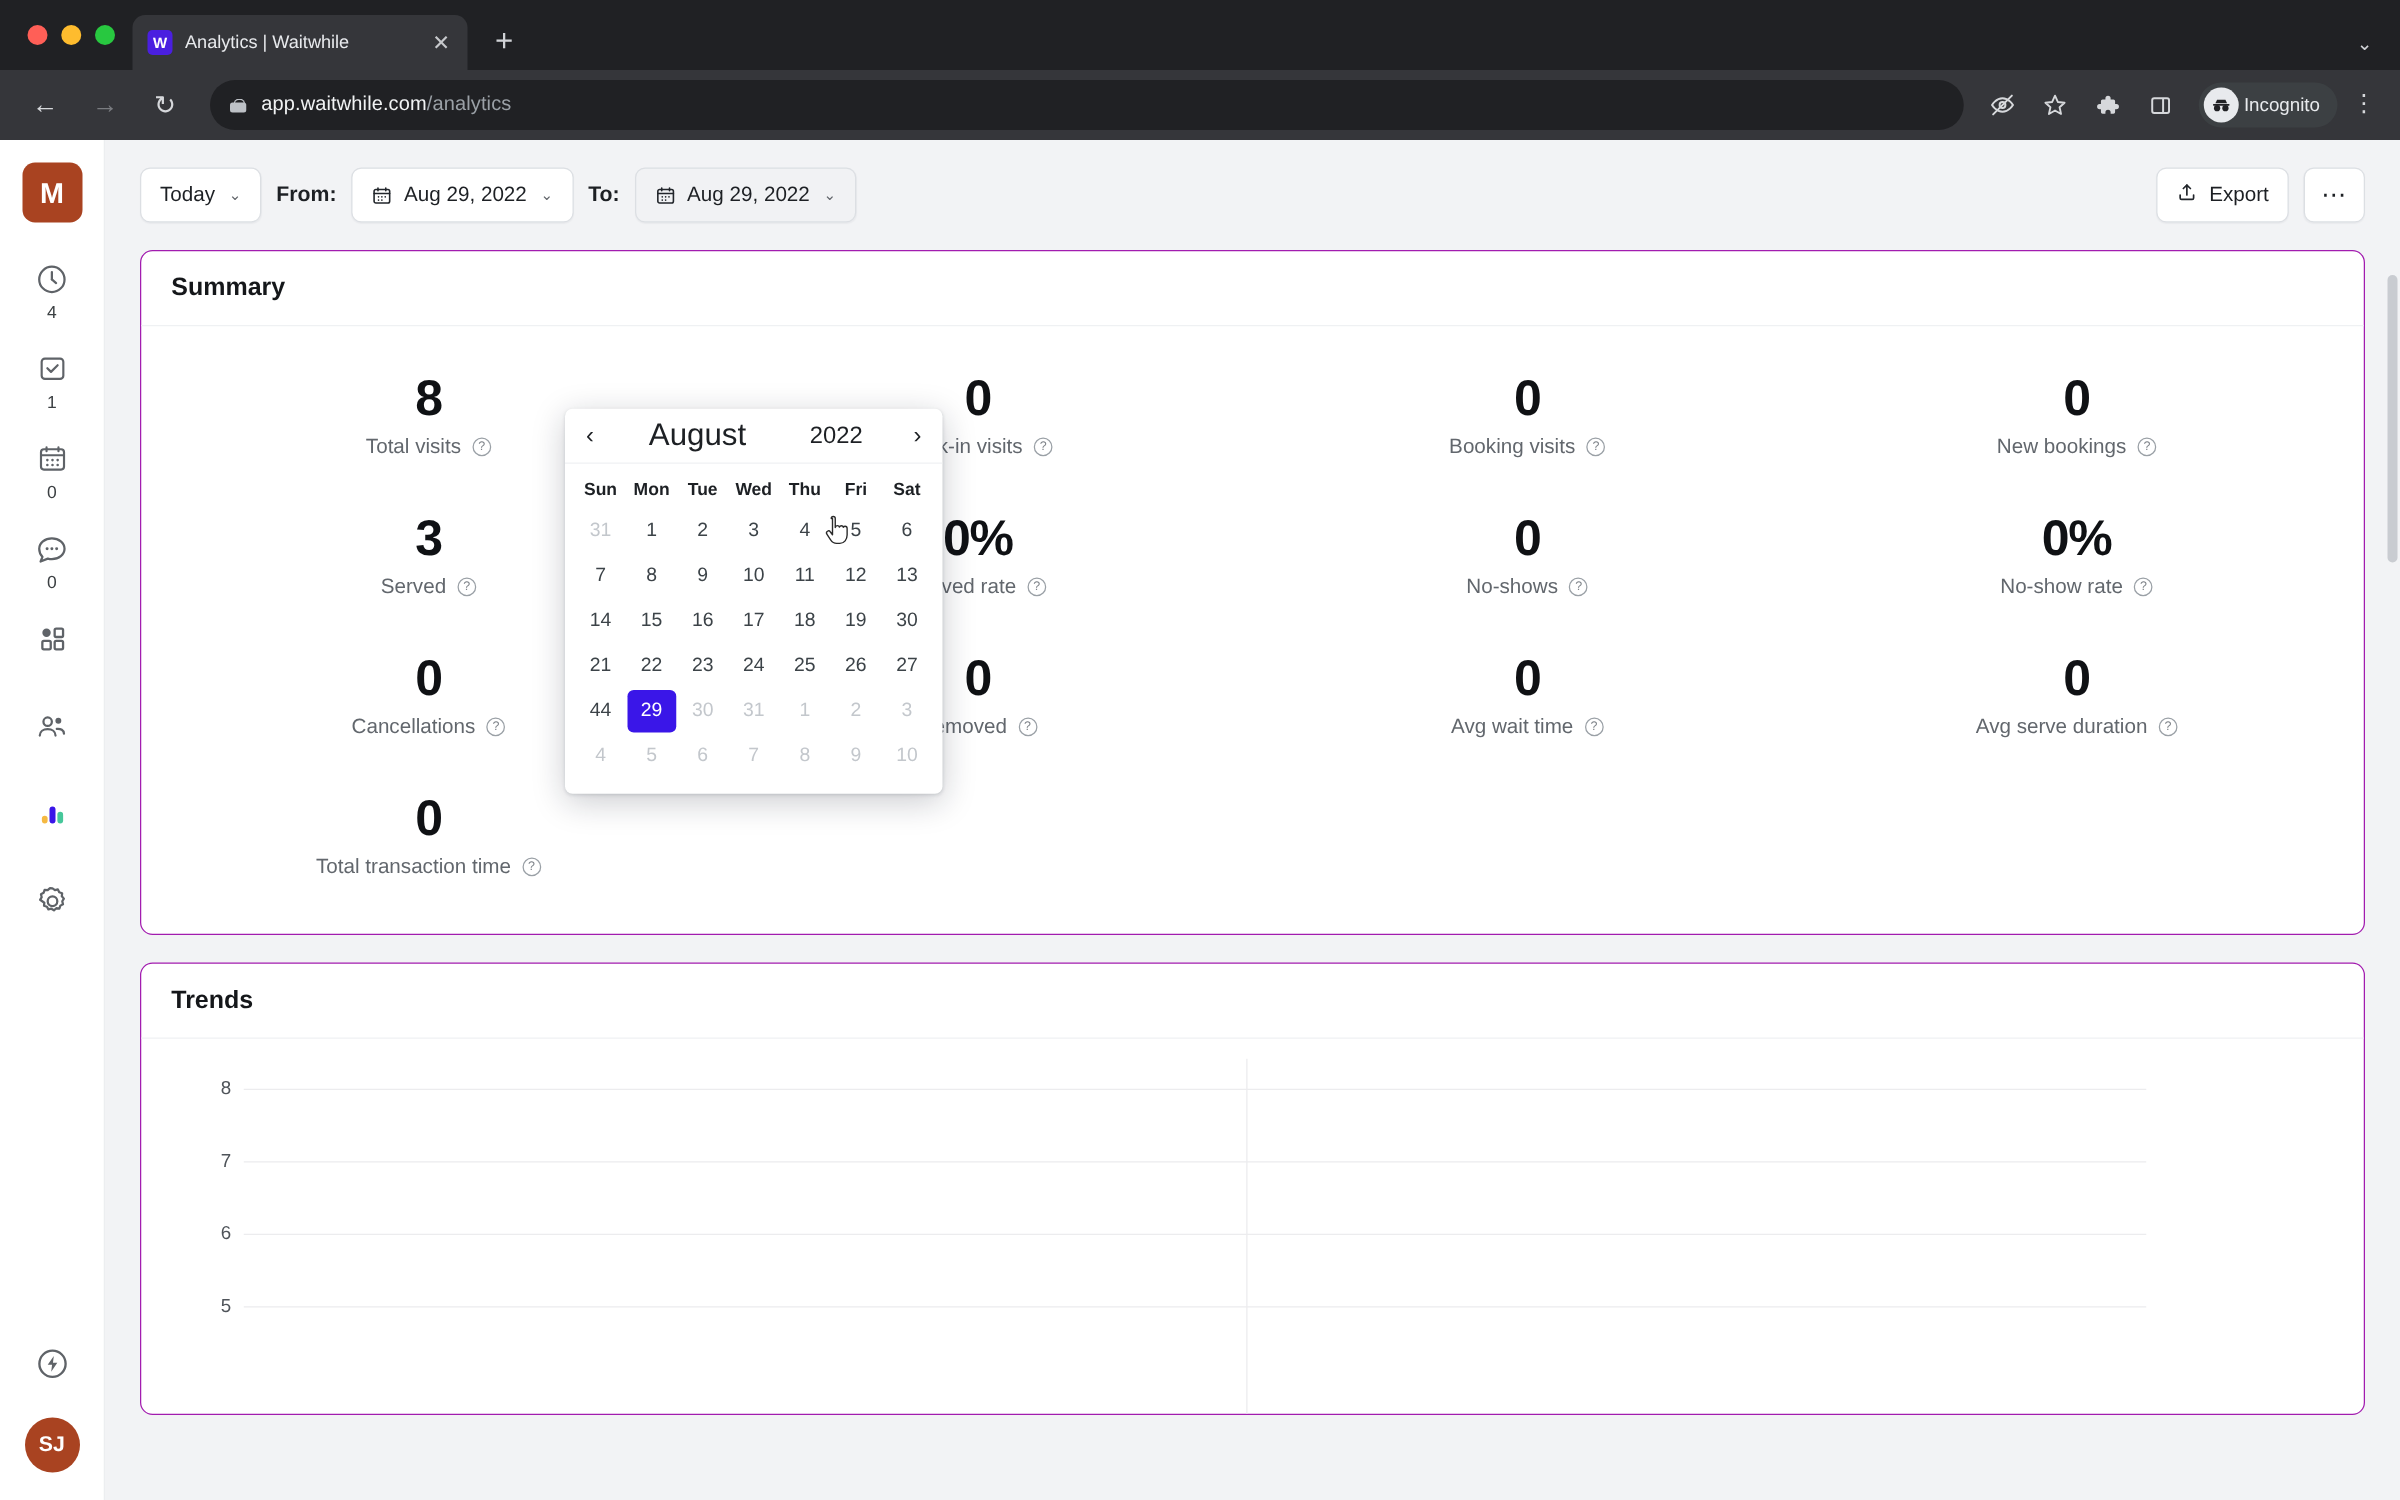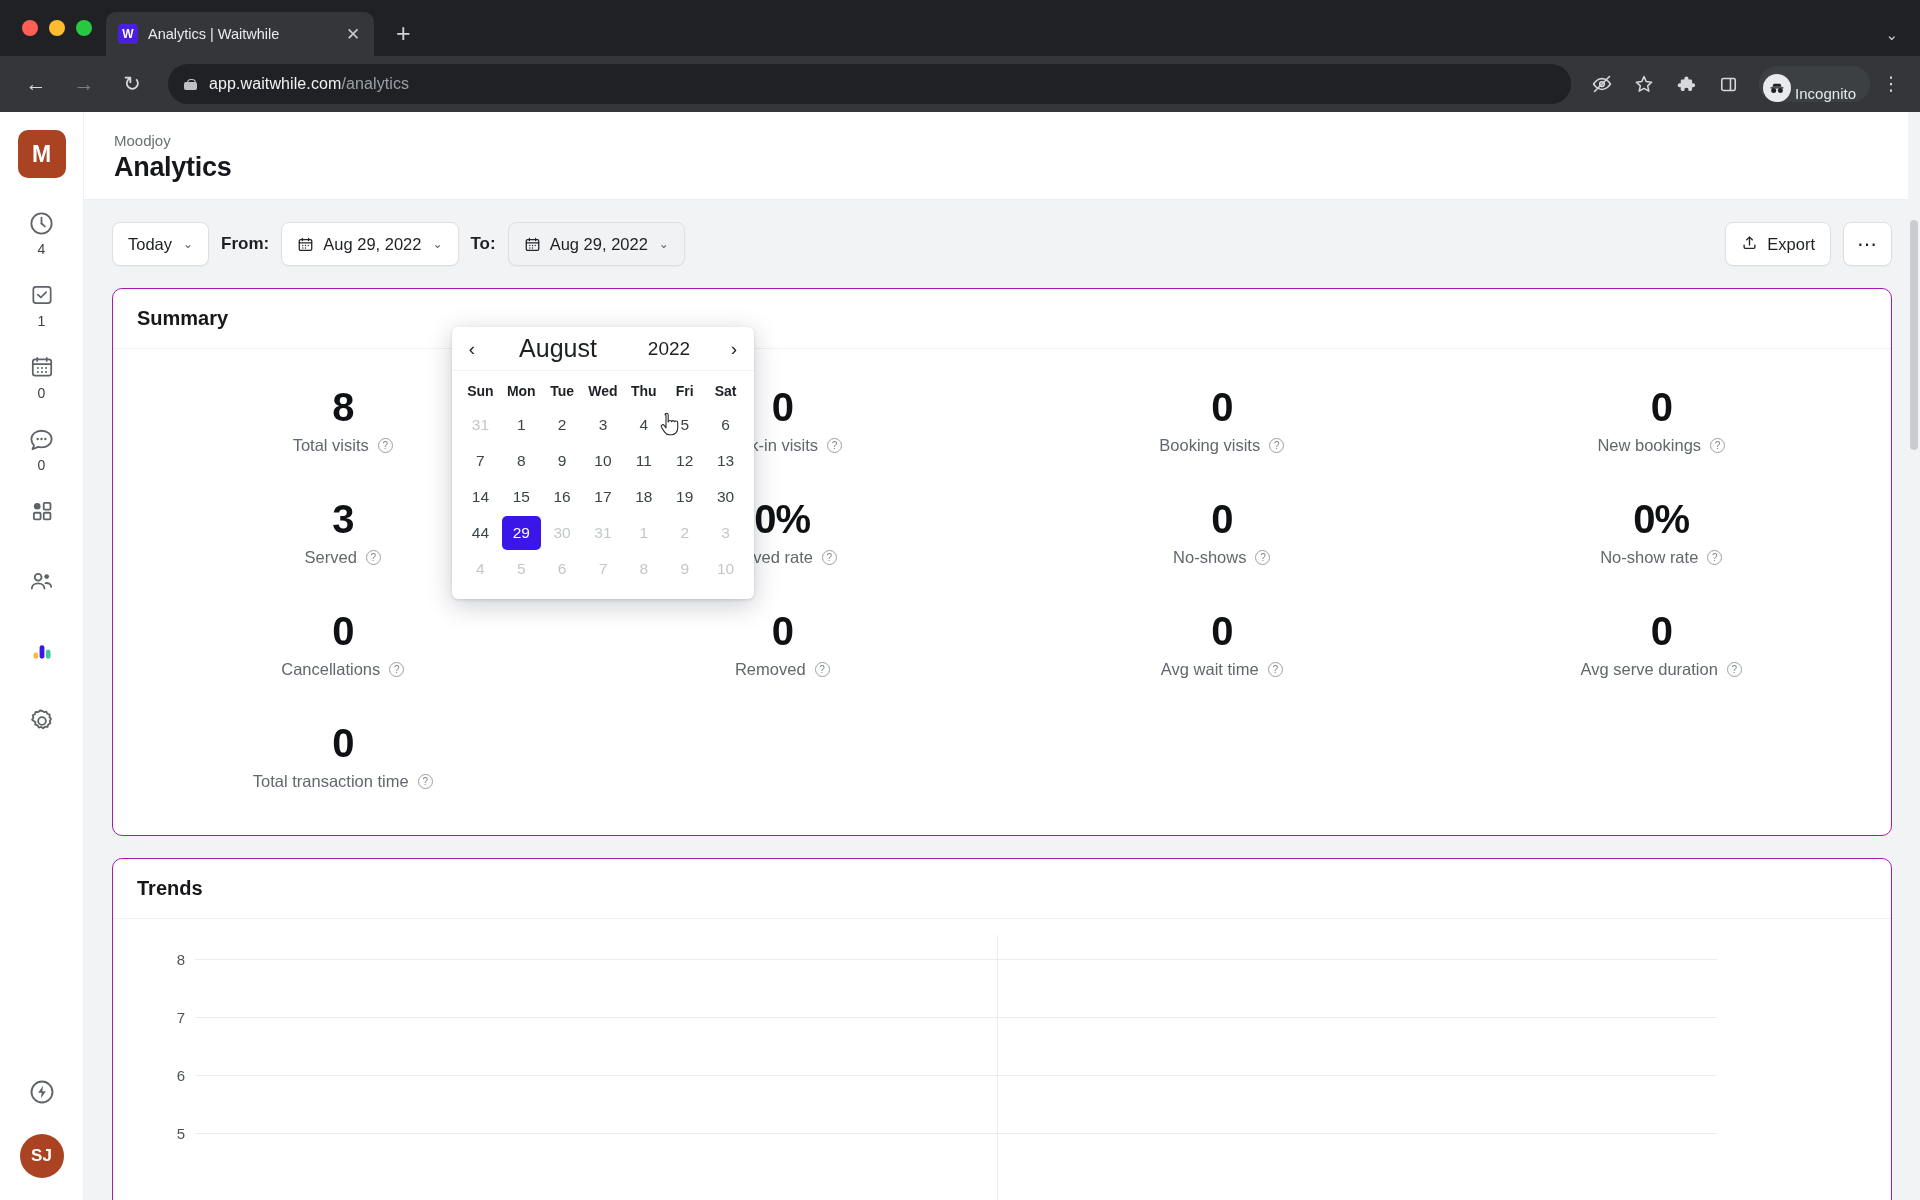"Incognito" .incognito-pill { align-items: flex-end -> center }
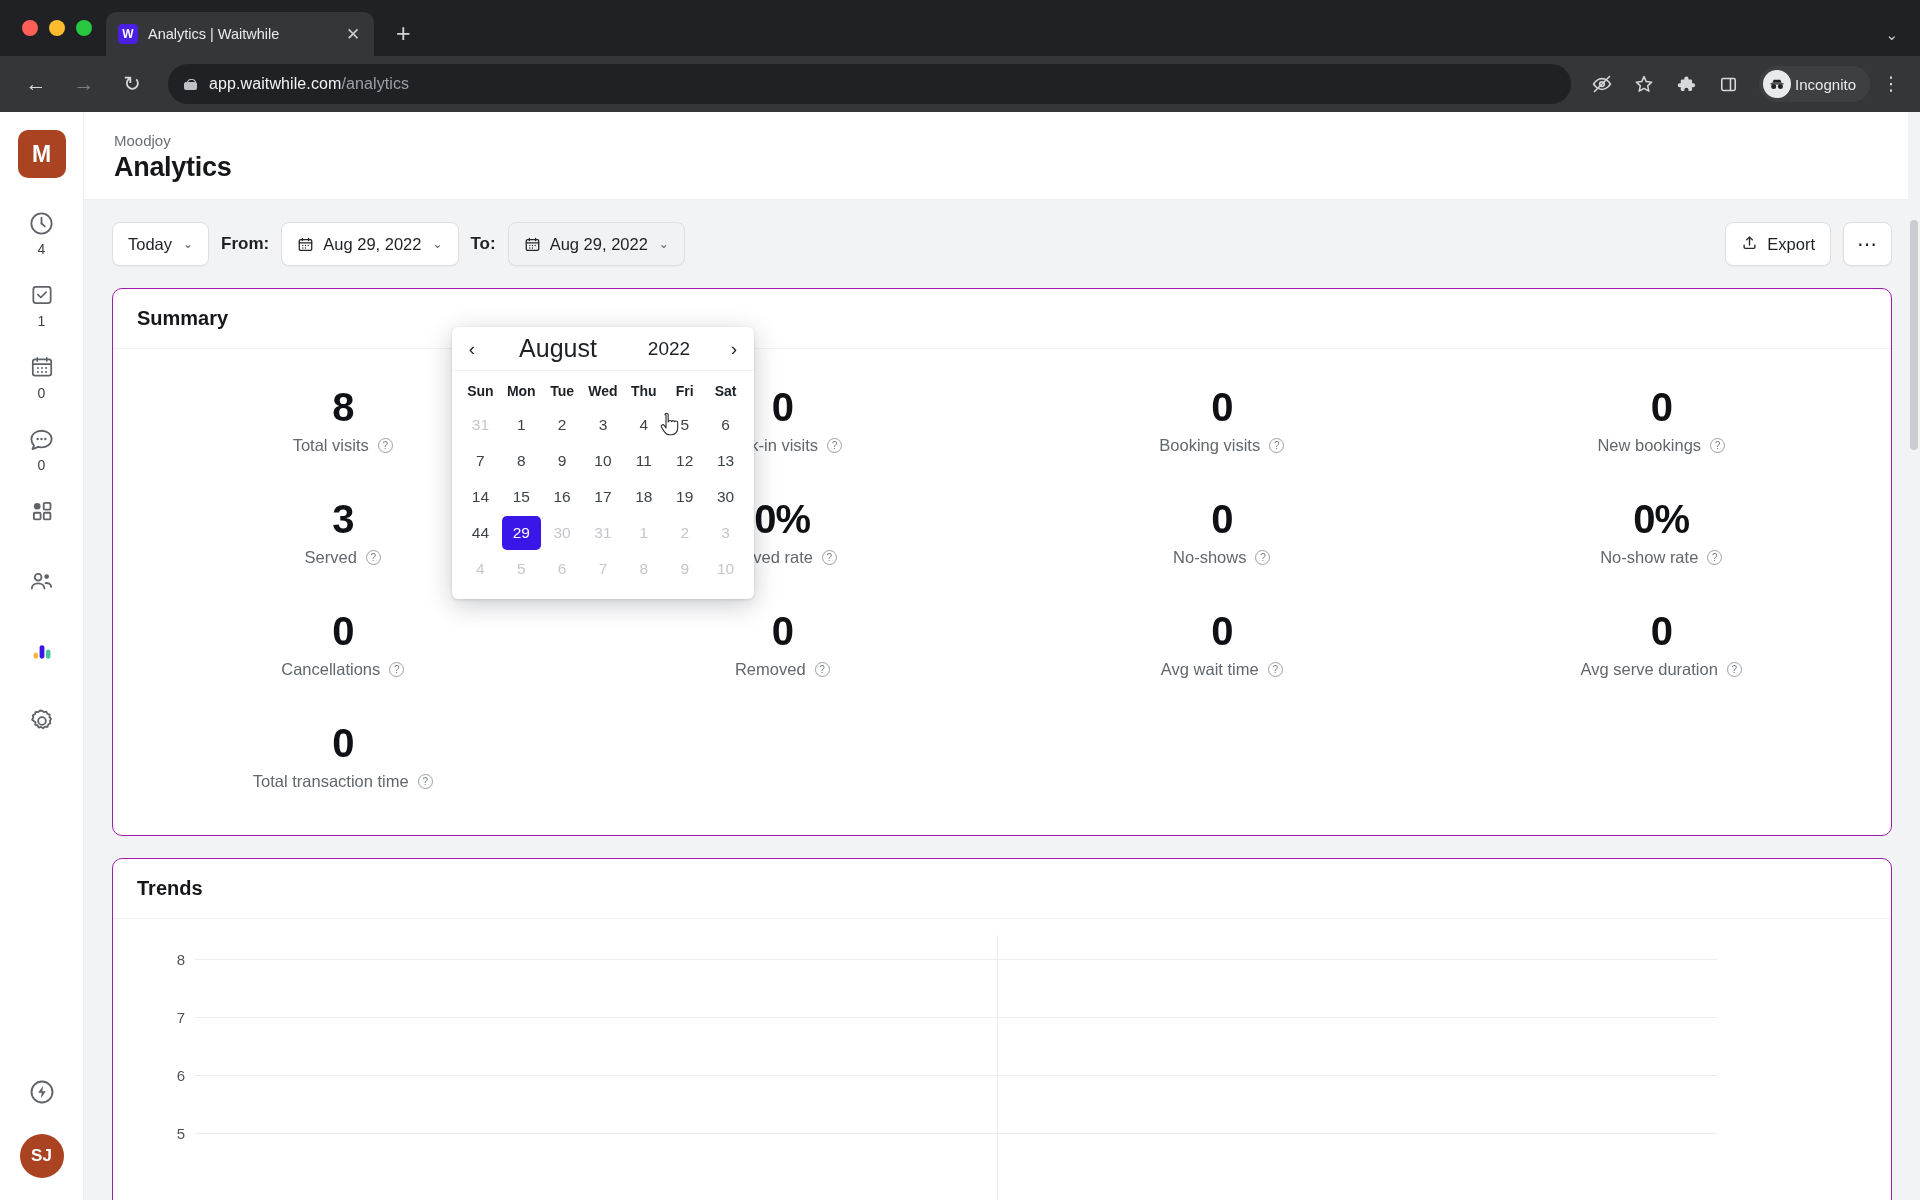"Moodjoy" div.page-head { html: <div> <div>Moodjoy</div> <div>Analytics</div> </div> -> none }
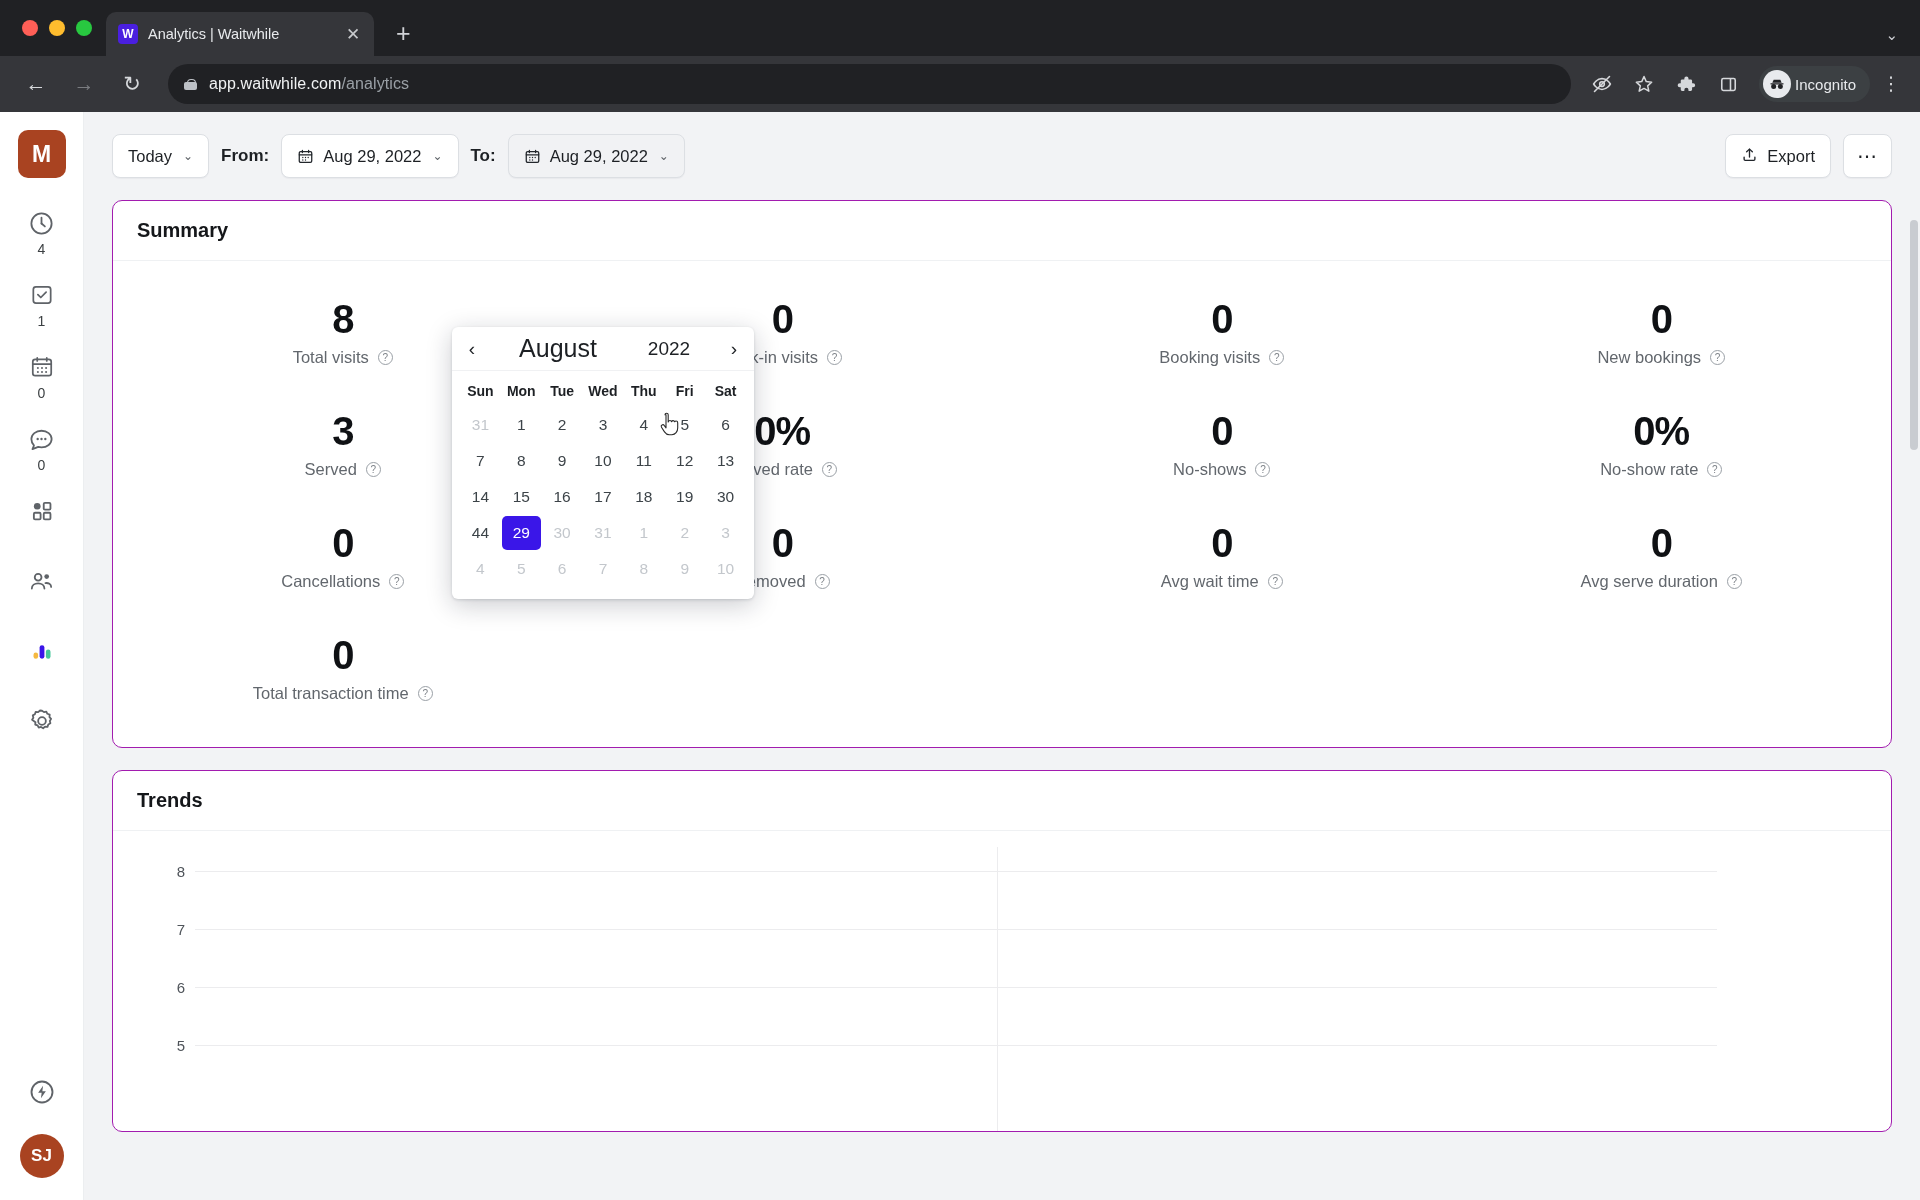"21" div.cal-row { html: none -> <div> <span>21</span> <span>22</span> <span>23</span> <span>24</span> <span>25</span> <span>26</span> <span>27</span> </div> }
